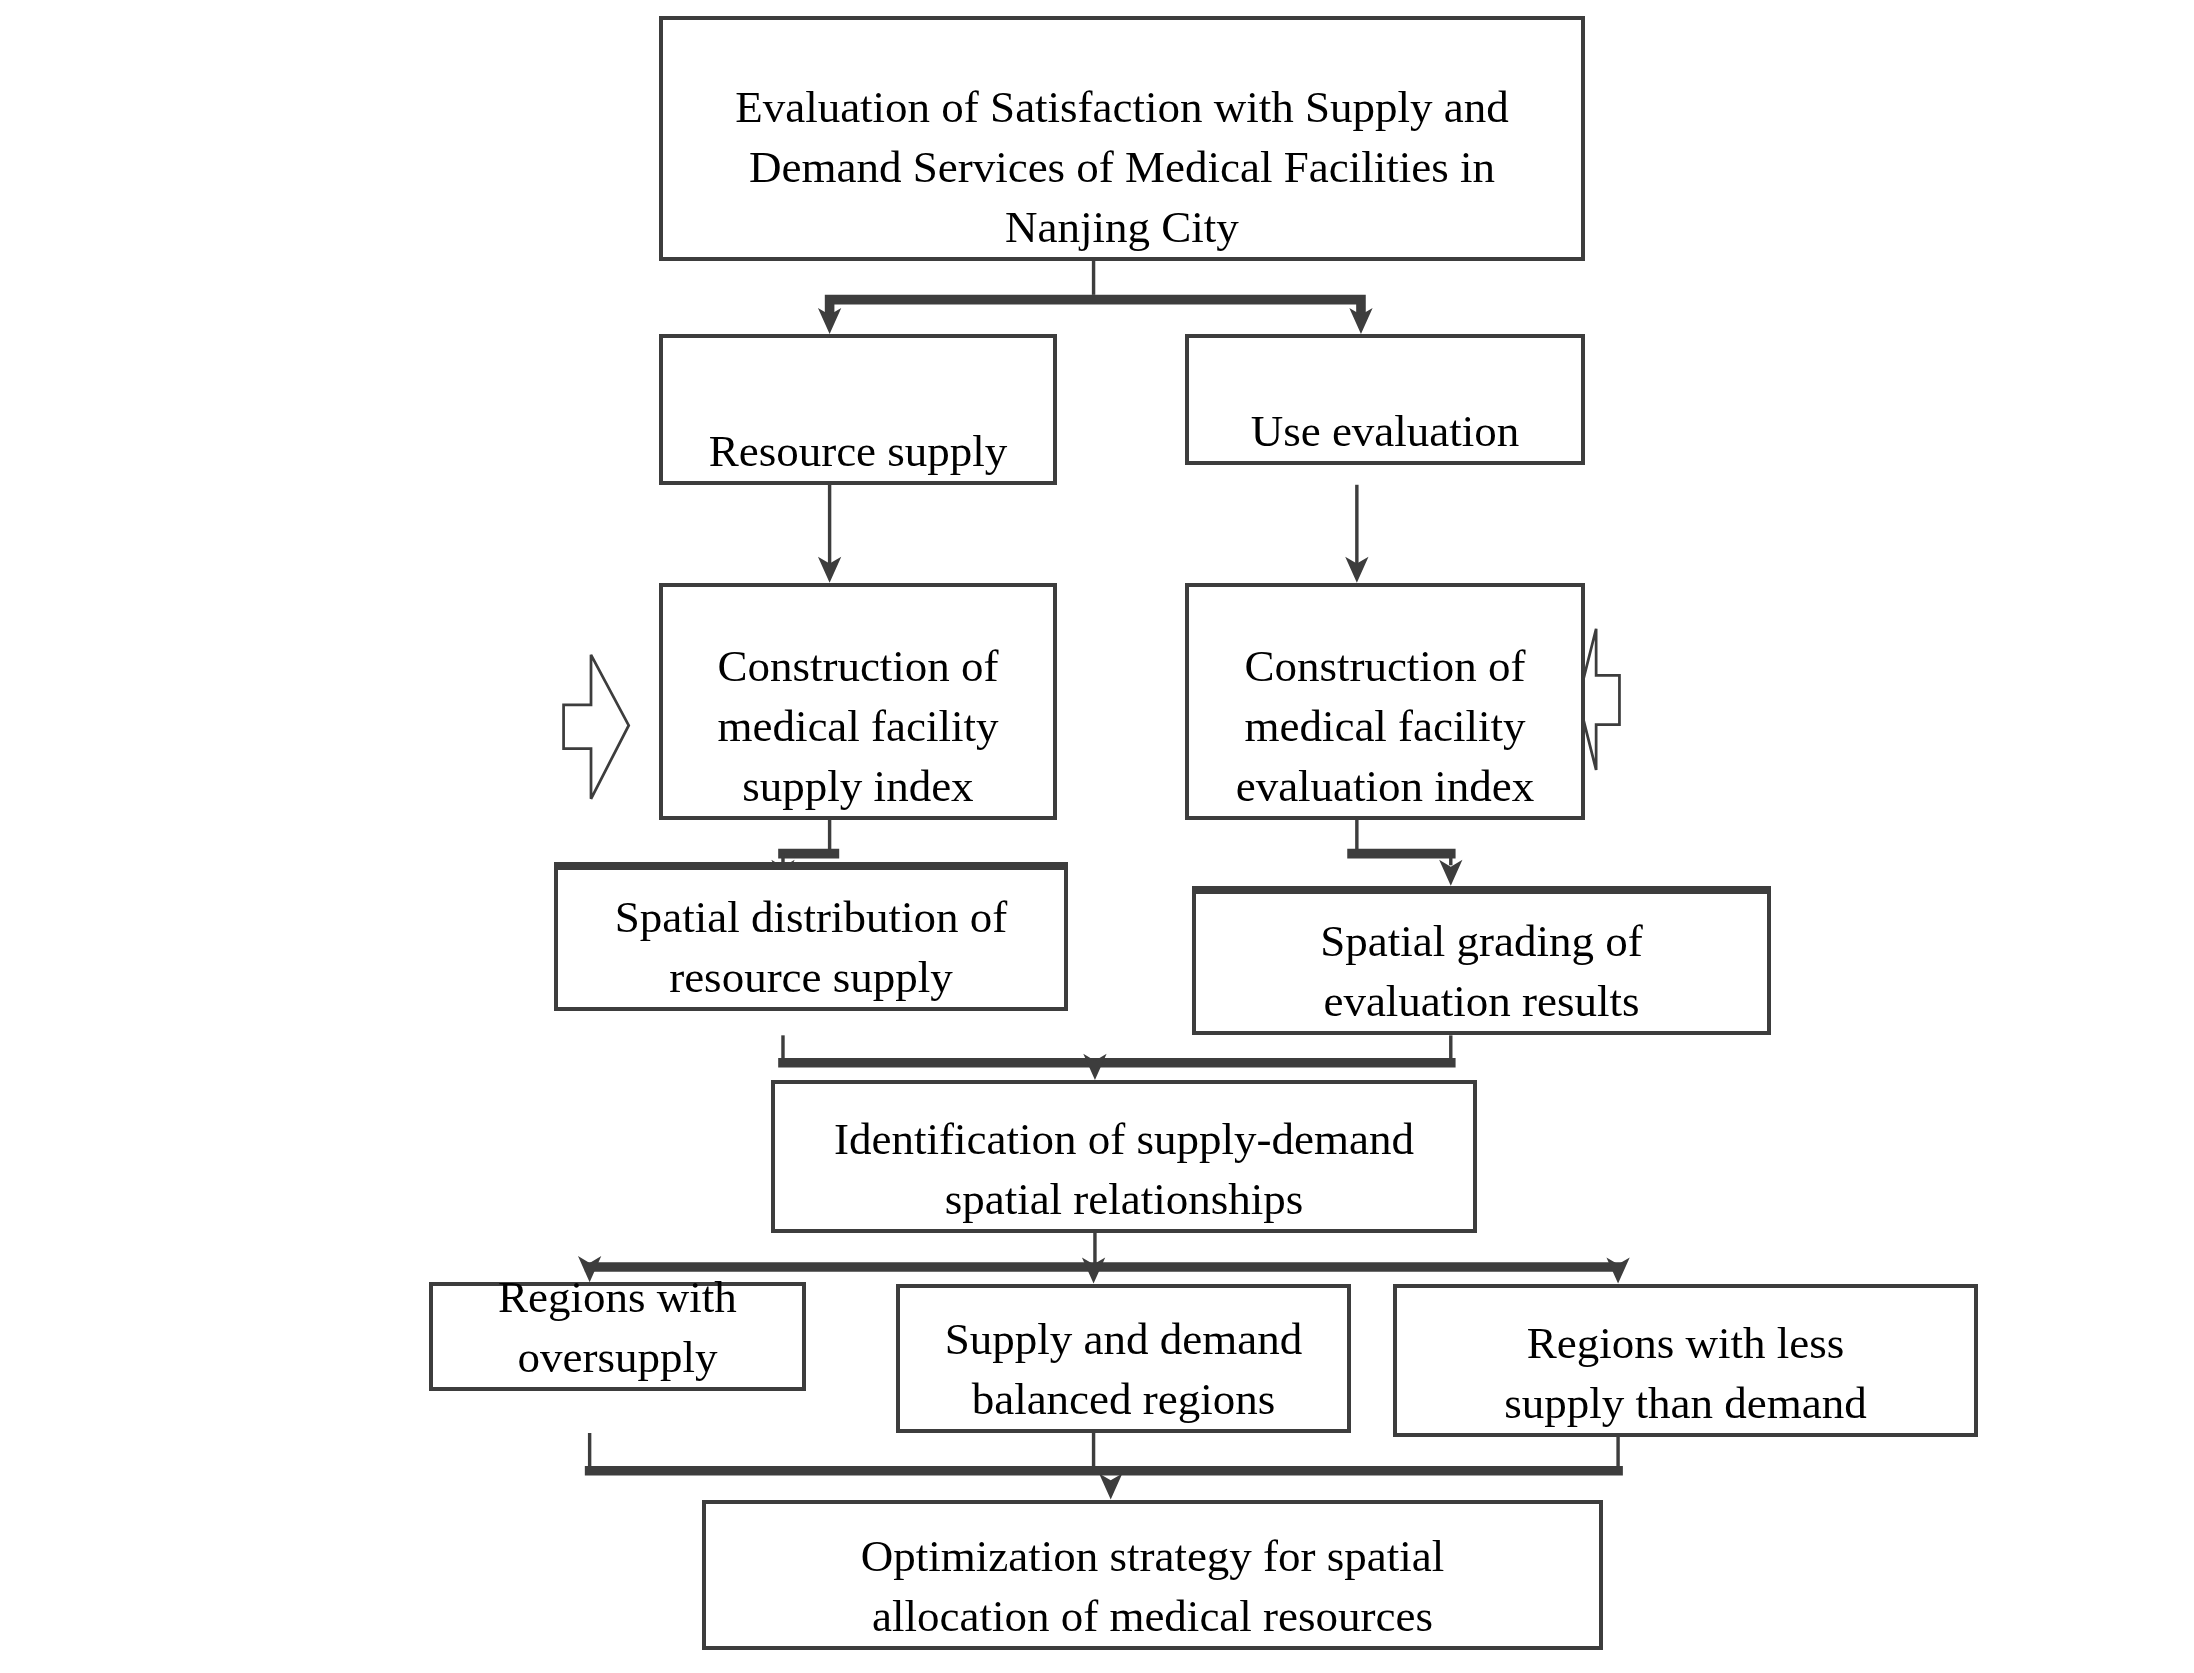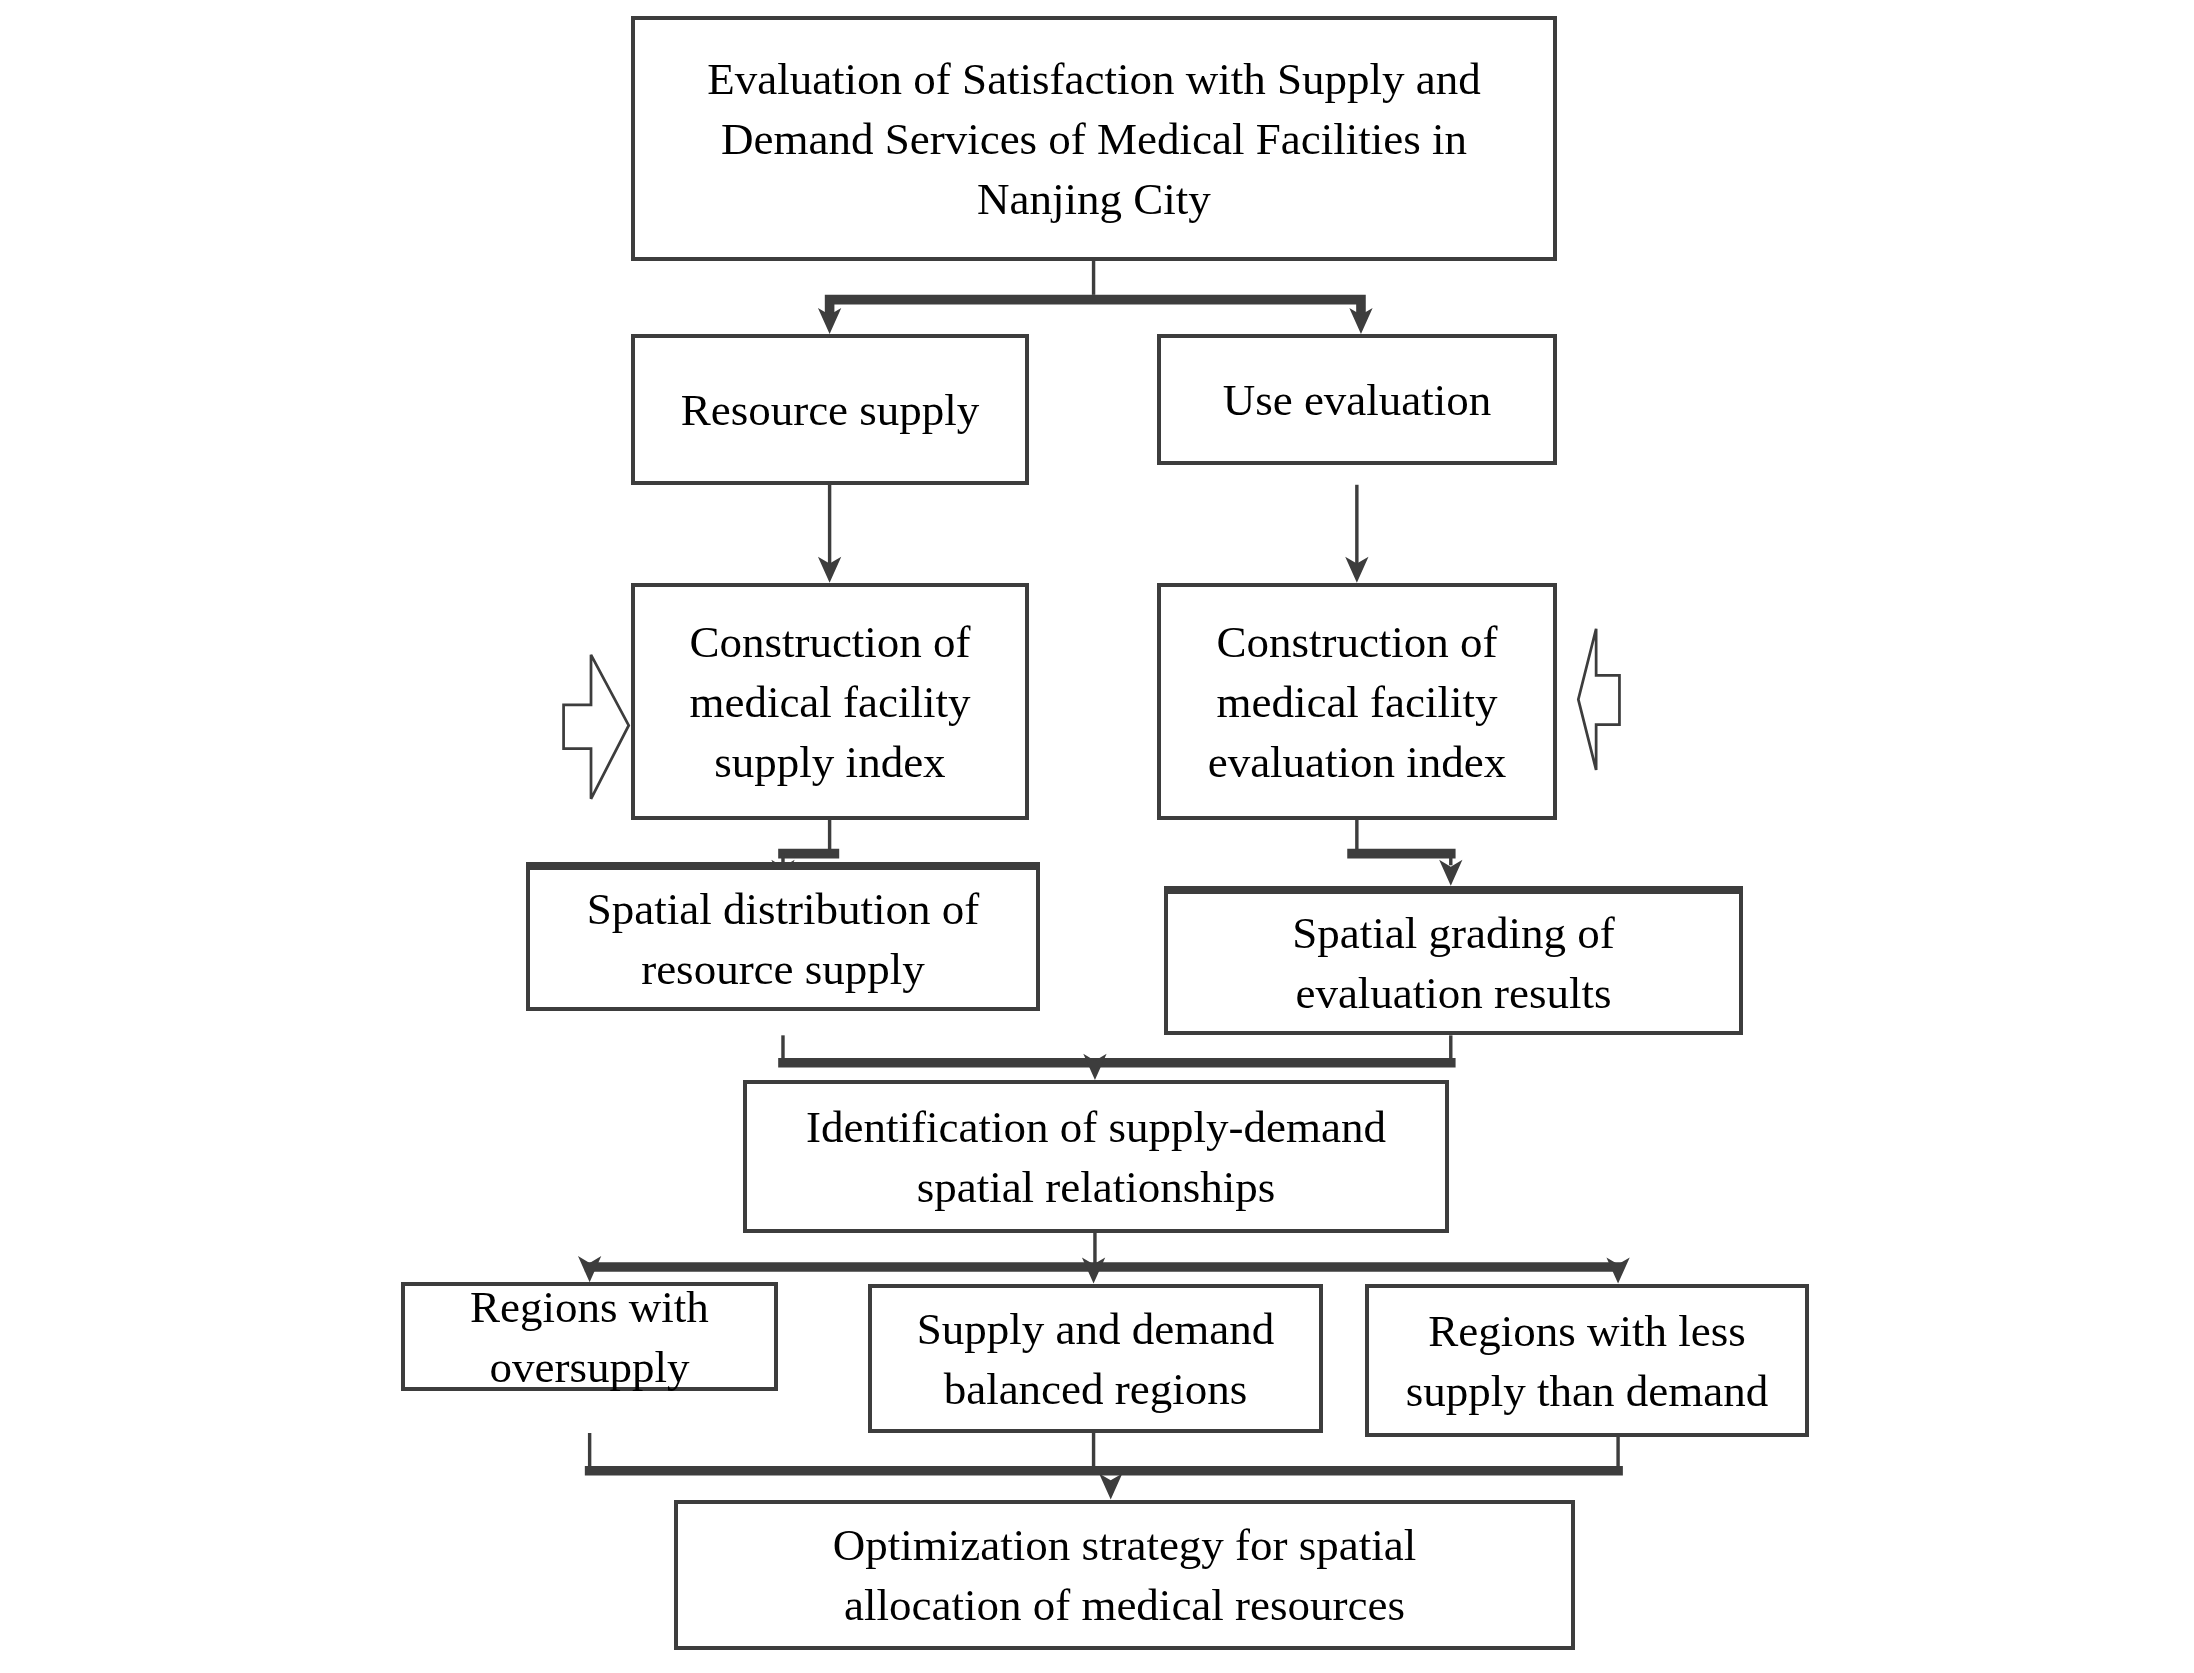"Evaluation of Satisfaction with Supply" .box { align-items: center -> flex-end; margin-left: none -> 28px }
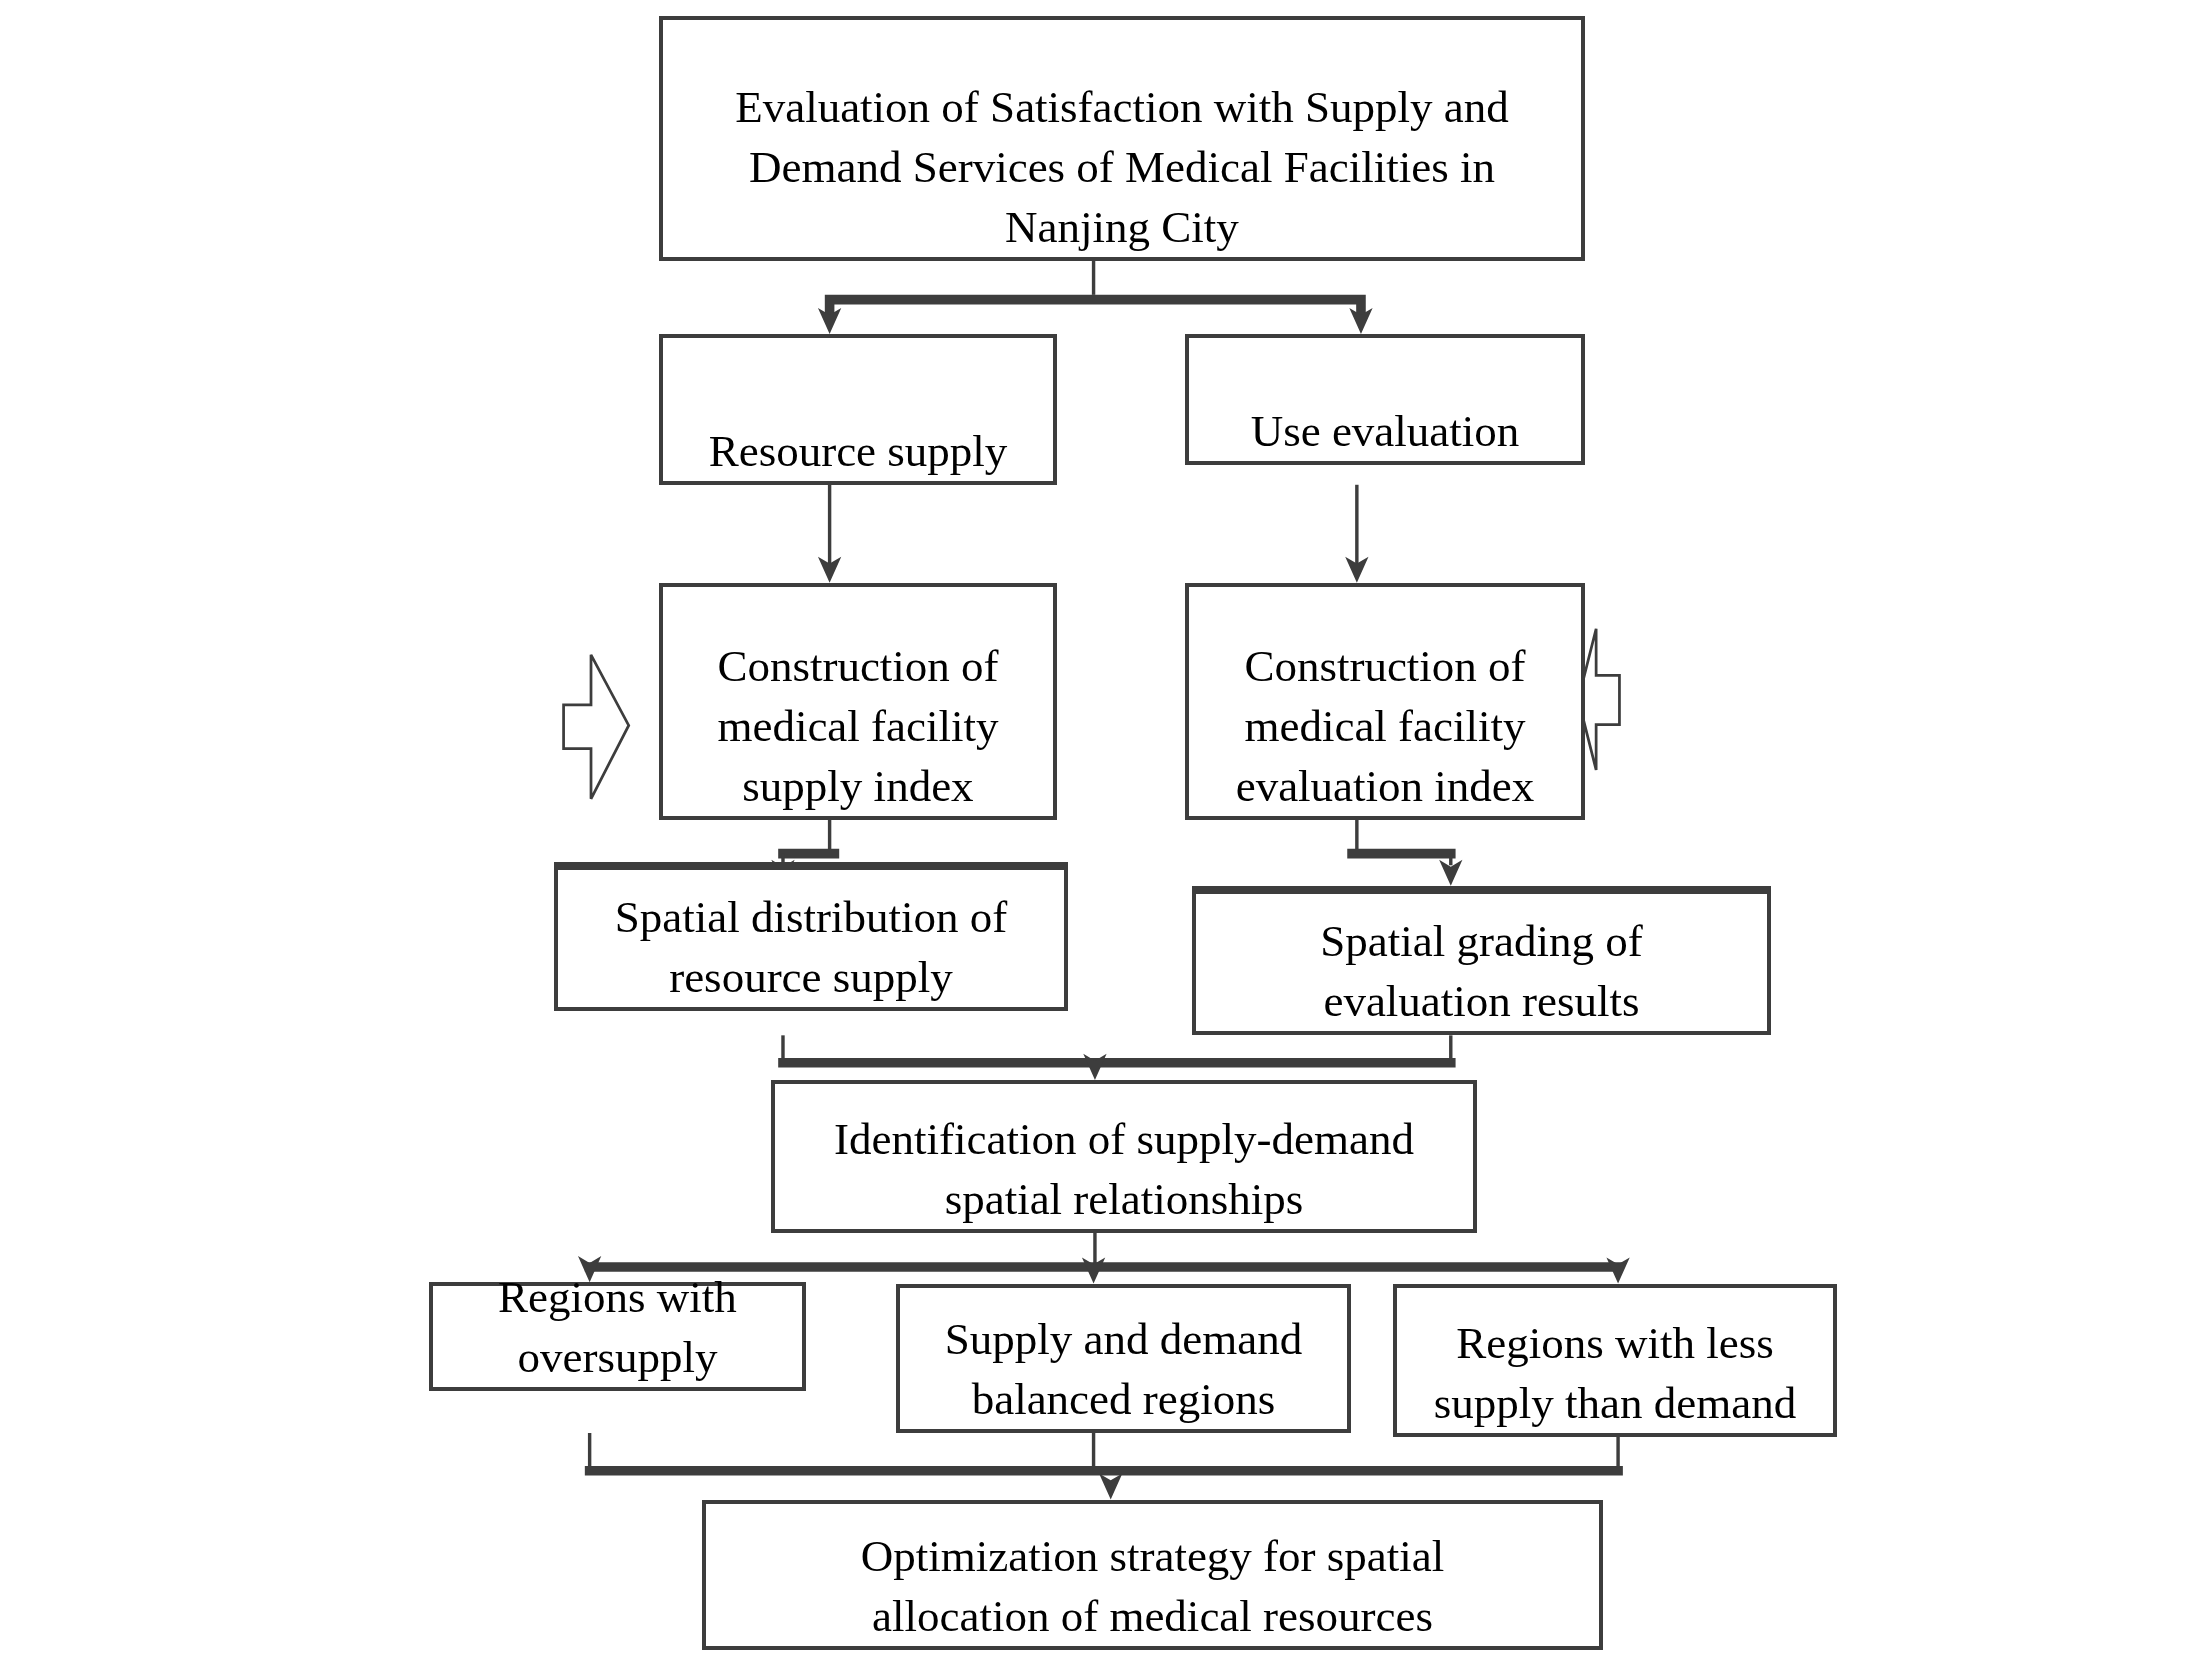"Regions with less" div.box { width: 444px -> 585px }
